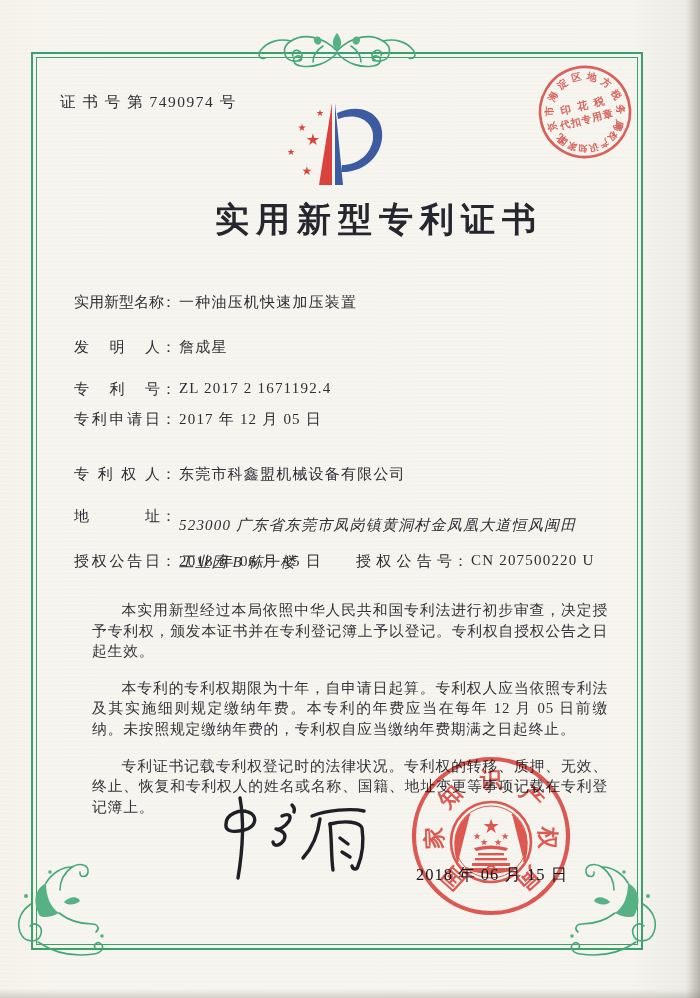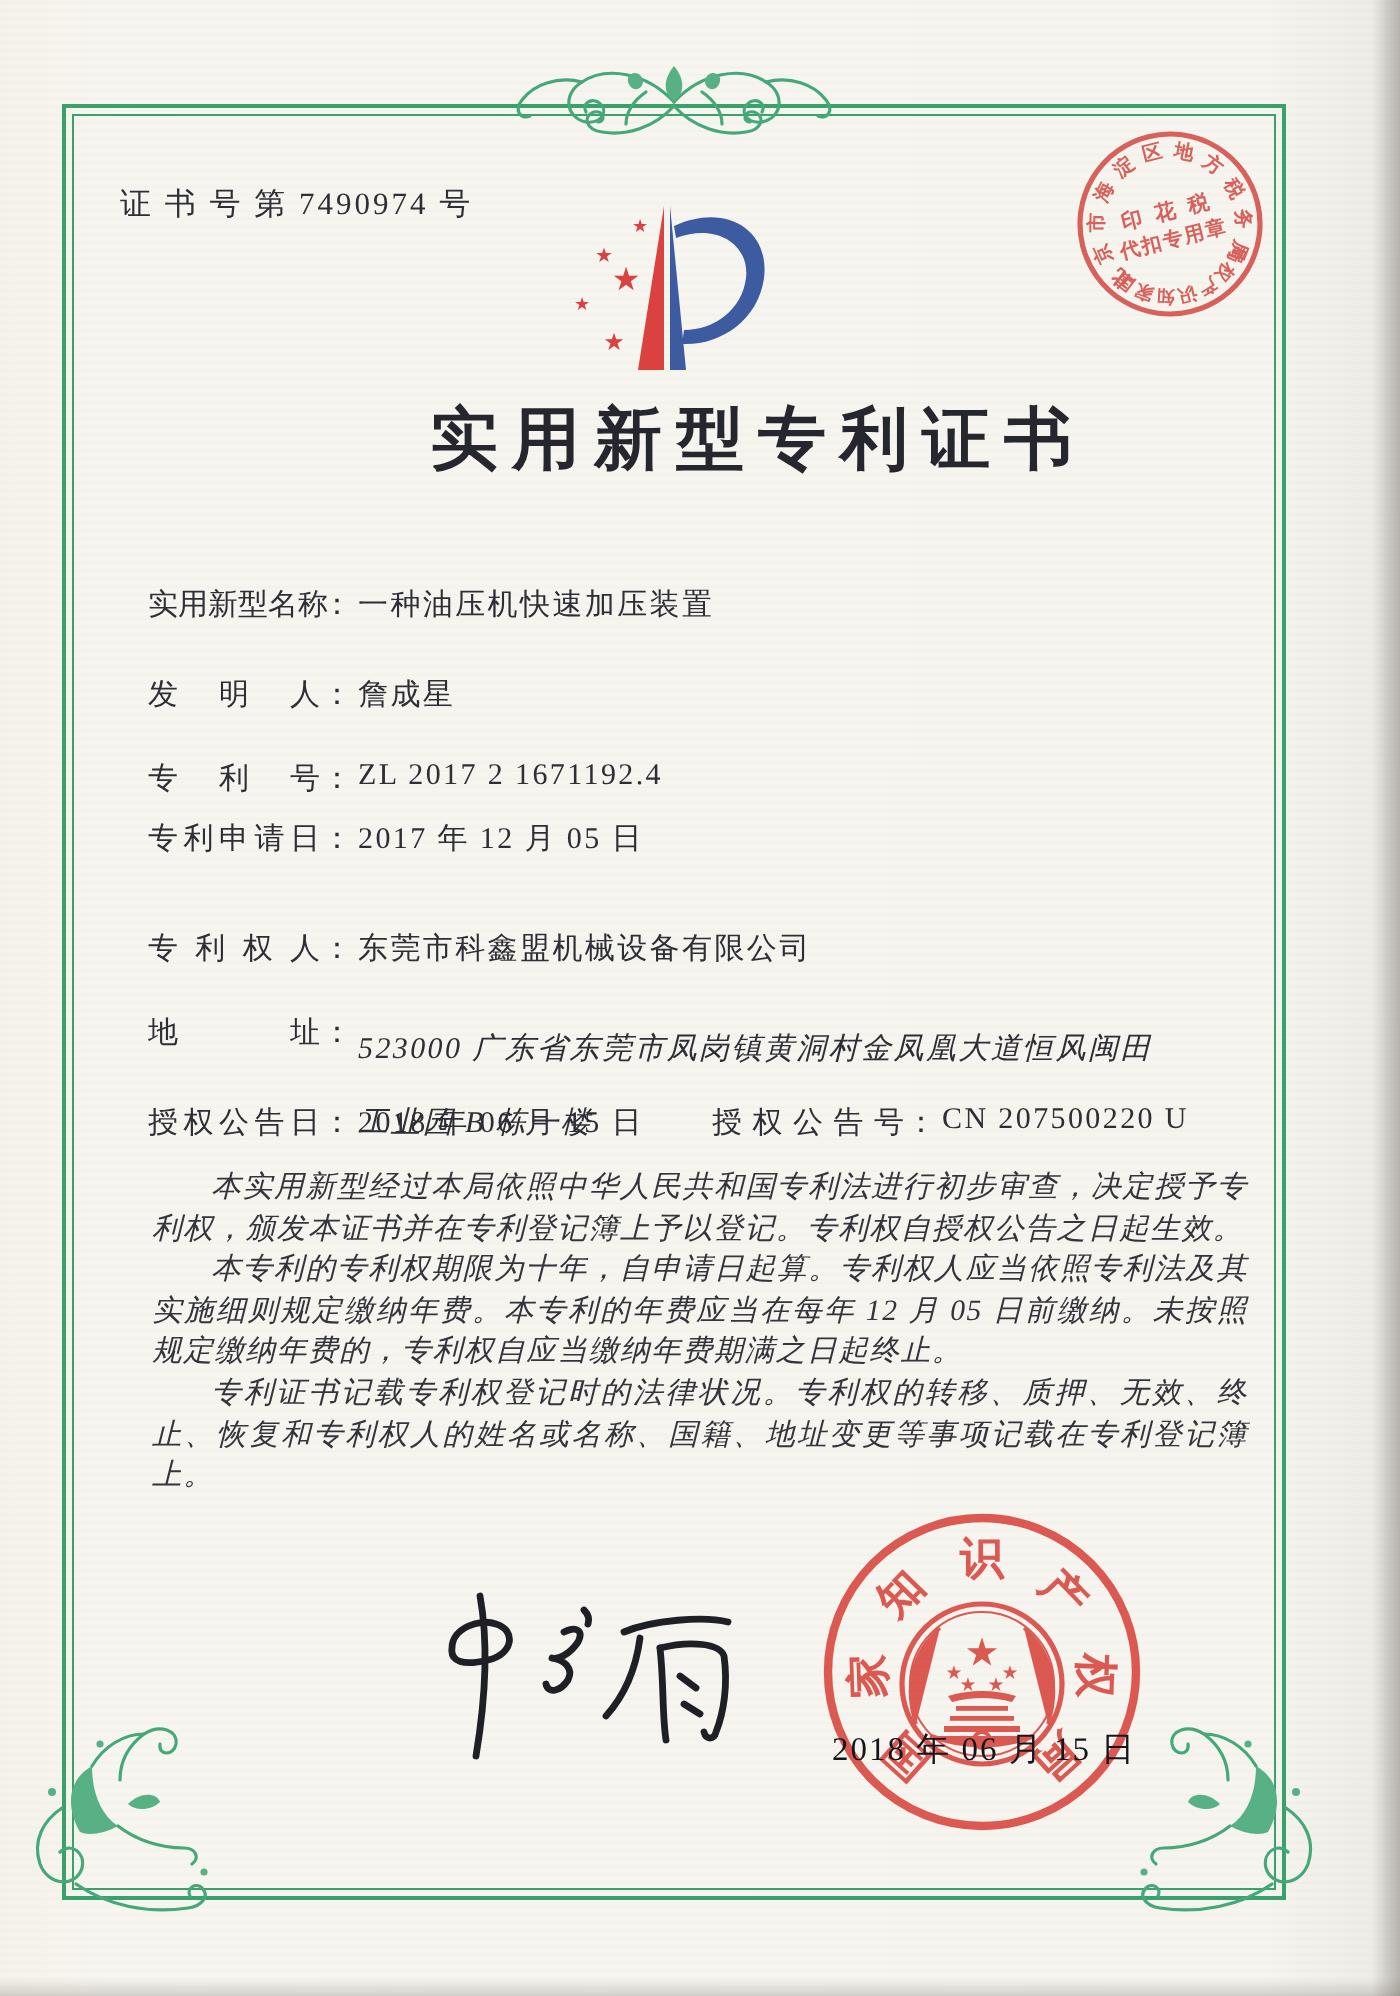"本实用新型经过本局依照中华人民共和国专利法进行初步审查，决定授予专利权，颁发本证" .paras p { font-style: italic -> none; margin: 0 -> 16px }
